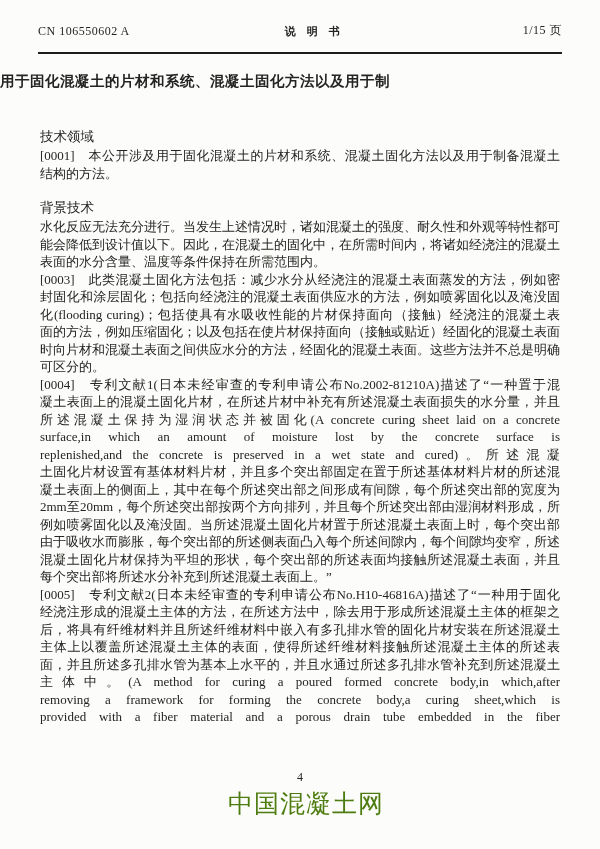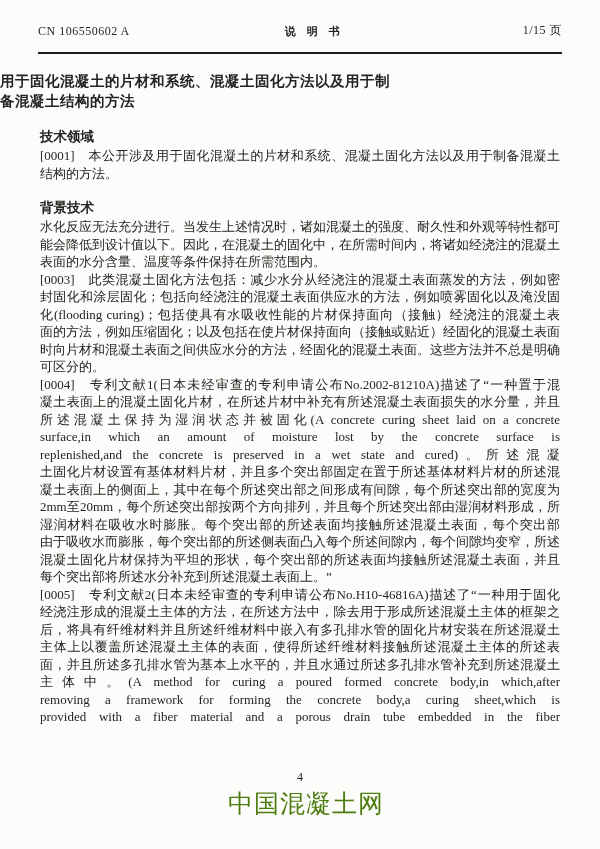"备混凝土结构的方法" div { html: <div>备混凝土结构的方法</div> -> none }
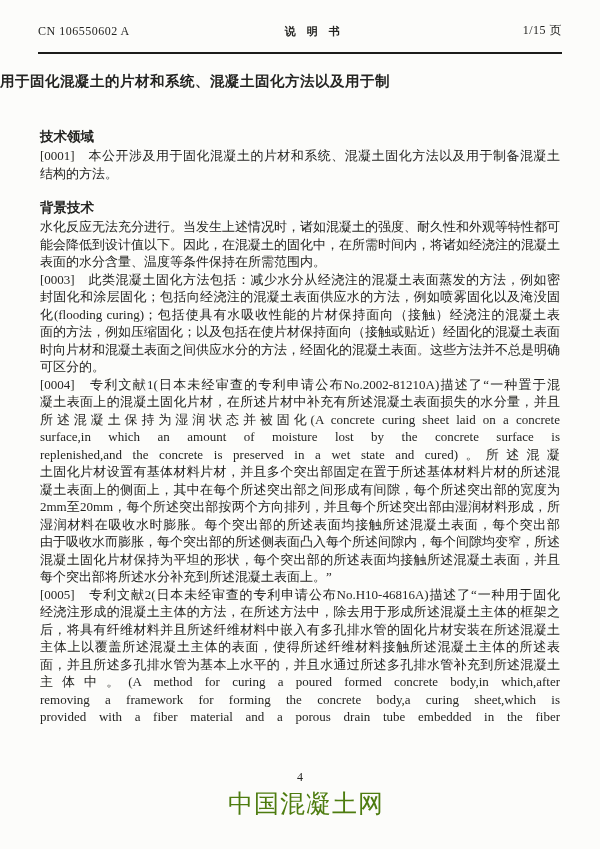"技术领域" .sec-heading { font-weight: bold -> normal }
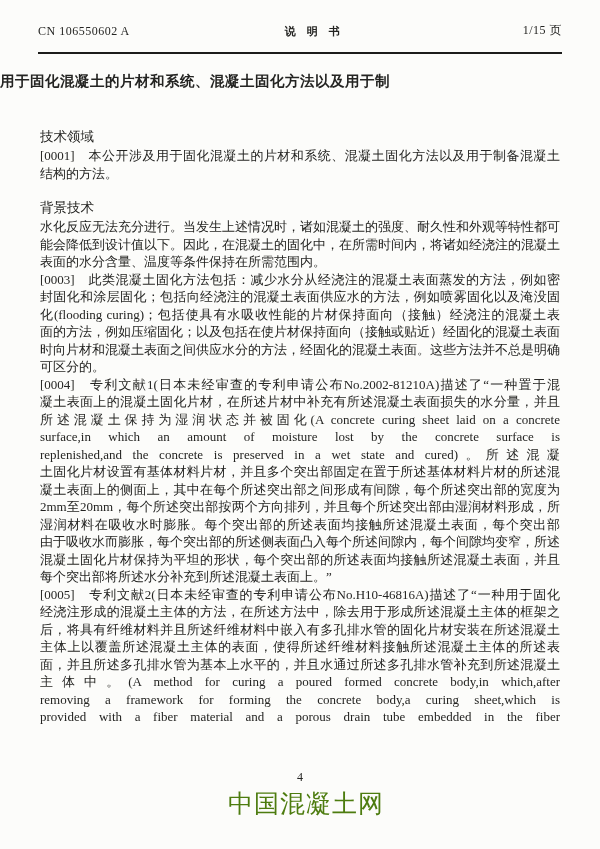"湿润材料在吸收水时膨胀。每个突出部的所述表面均接触所述混凝土表面，每个突出部" div.line { text: 湿润材料在吸收水时膨胀。每个突出部的所述表面均接触所述混凝土表面 -> 例如喷雾固化以及淹没固。当所述混凝土固化片材置于所述混凝土表面上时 }
